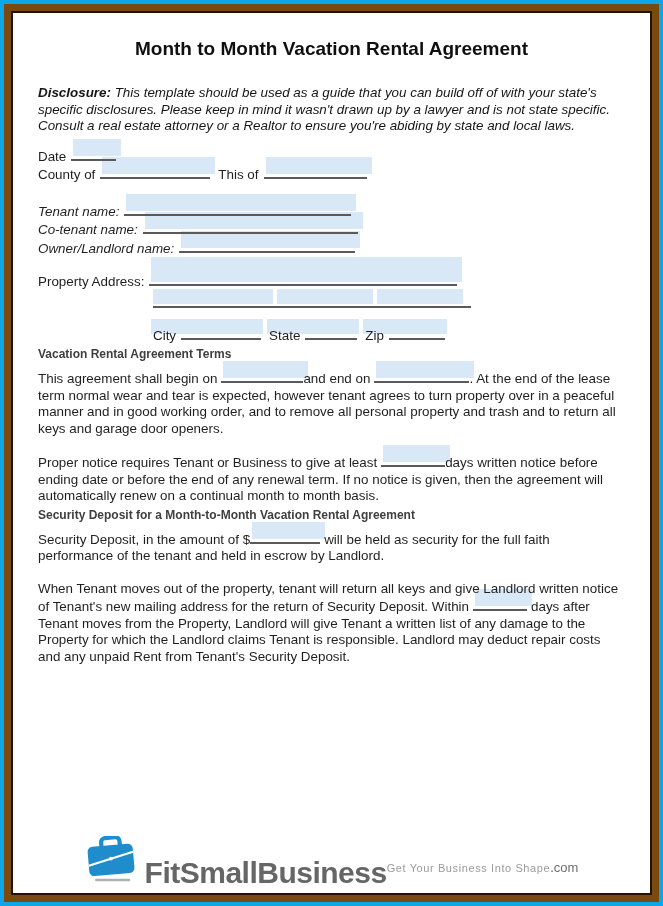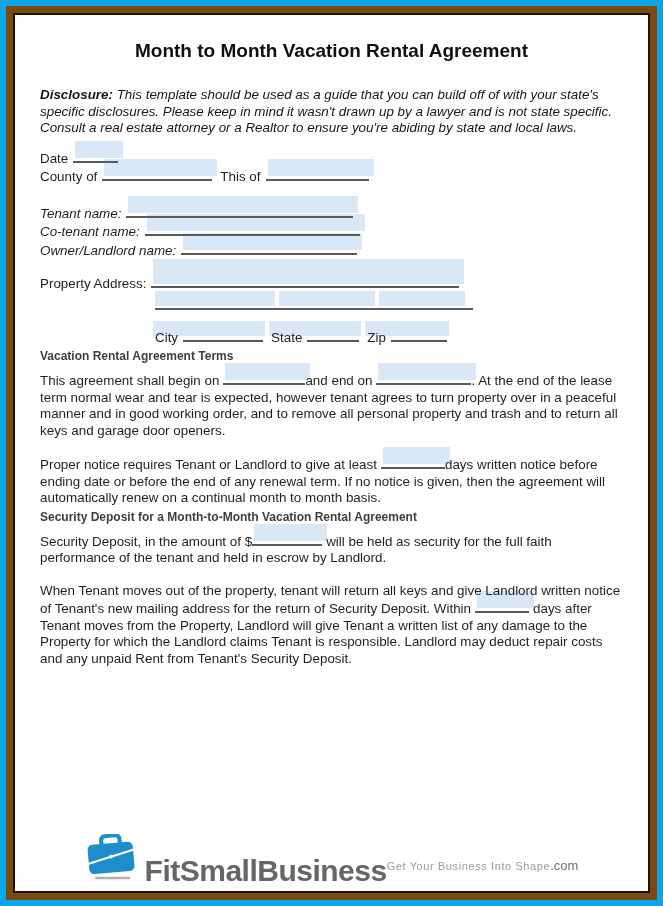"Month to Month Vacation Rental" .page { border: 6px solid #0ea5e9 -> 4px solid #0ea5e9 }
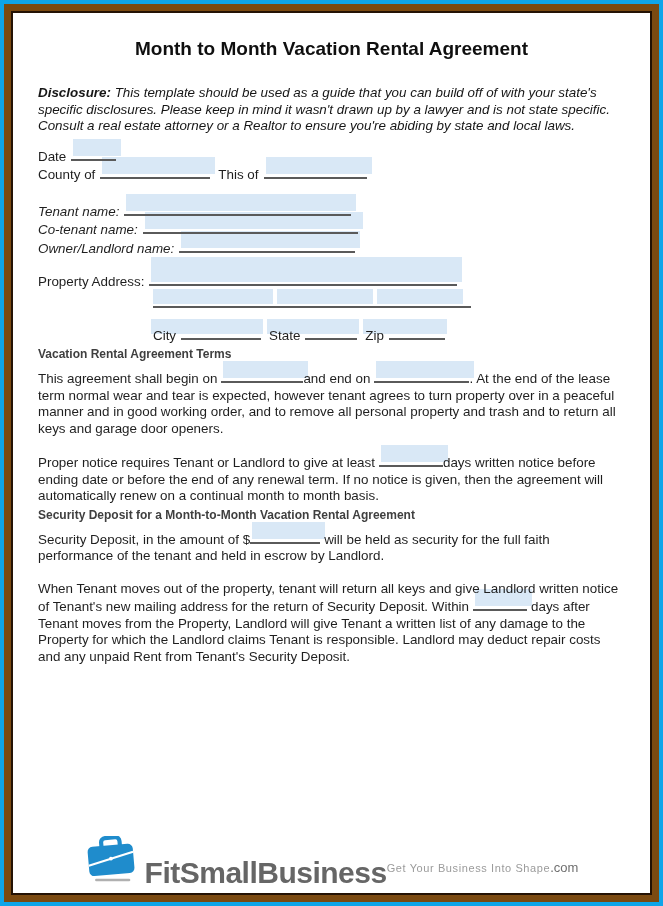"Proper notice requires Tenant or" span { text: Landlord -> Business }
